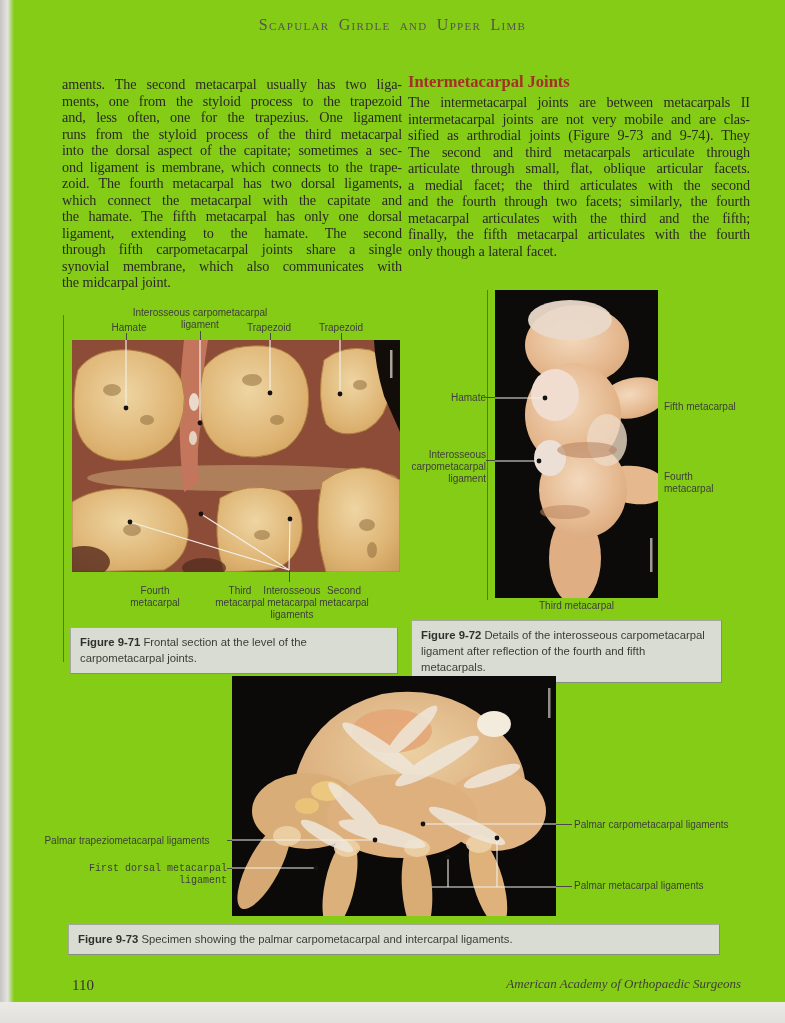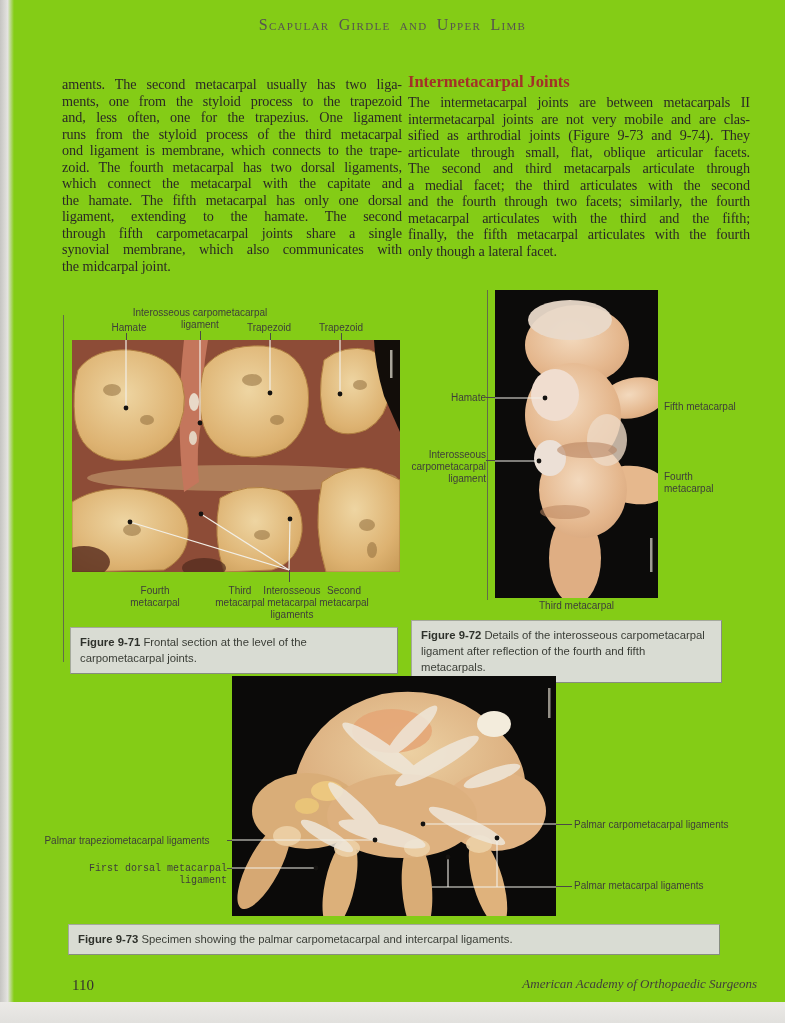"into the dorsal aspect of" div.jline { html: none -> <div>into the dorsal aspect of the capitate; sometimes a sec-</div> }
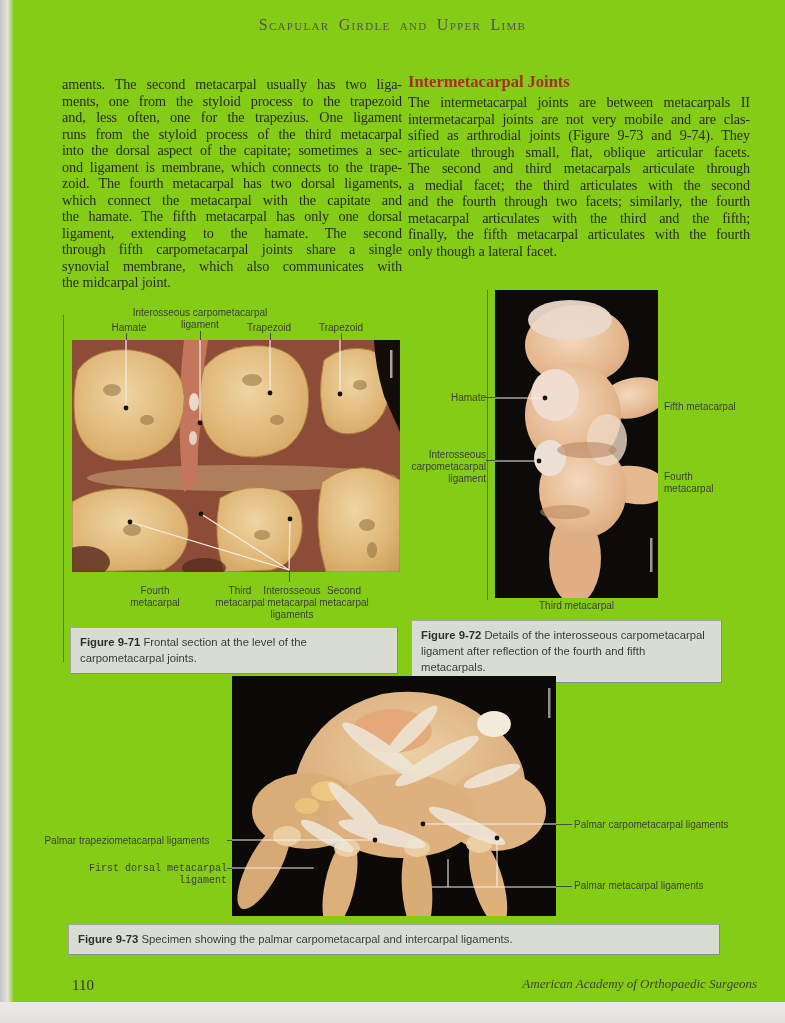"articulate through small, flat, oblique" div.jline { order: before "The second and third metacarpals" -> after "The second and third metacarpals" }
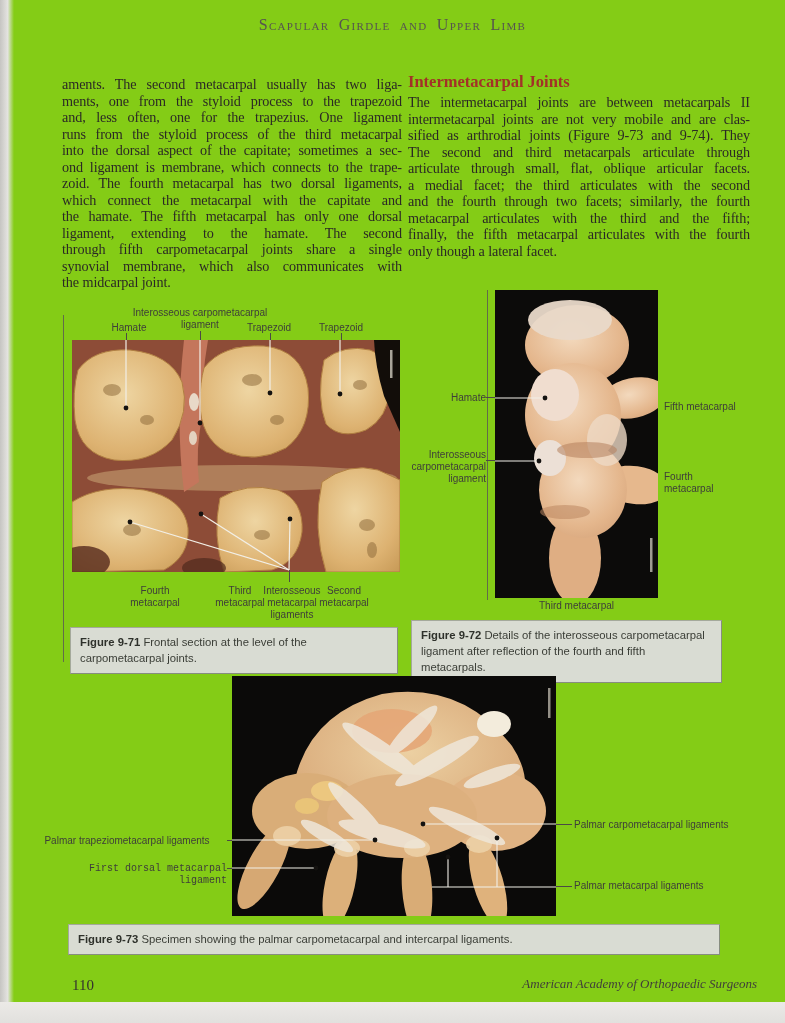"American Academy of Orthopaedic Surgeons" div.pub { right: 28px -> 44px }
